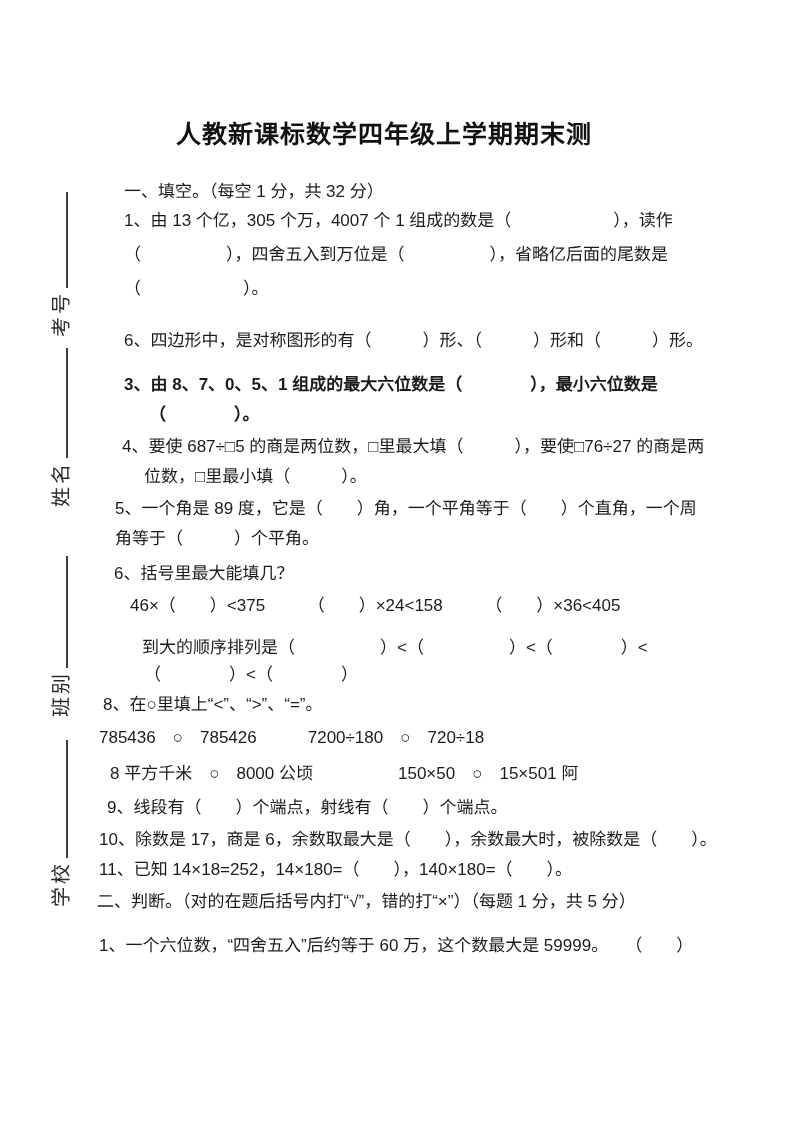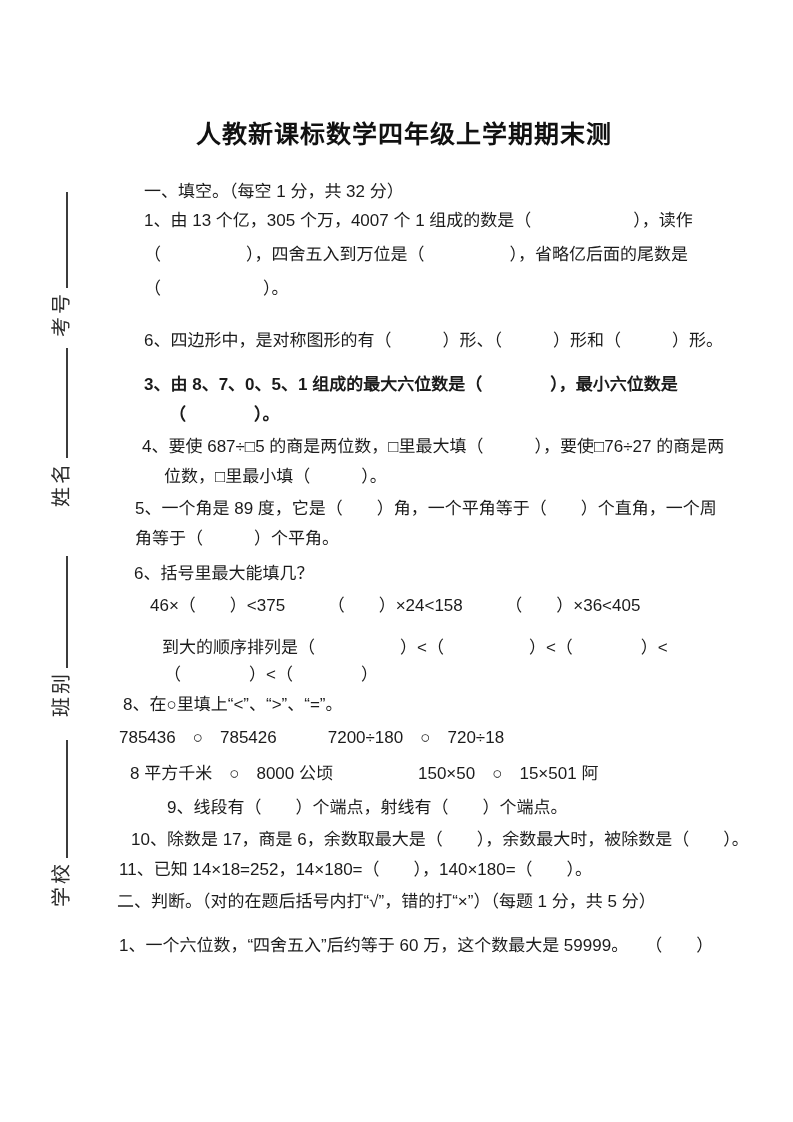"人教新课标数学四年级上学期期末测" .content { left: 144px -> 124px }
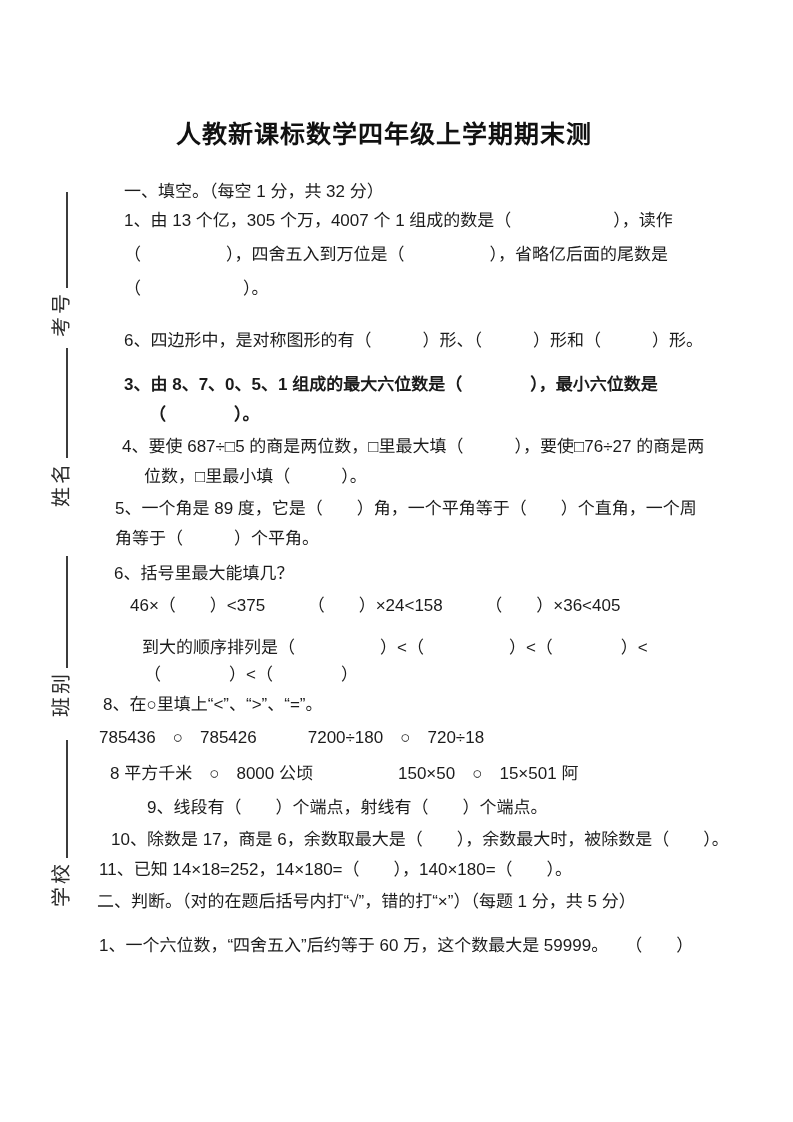"9、线段有（ ）个端点，射线有（ ）个端点。" #q9 .q-line { margin-left: 40px -> none }
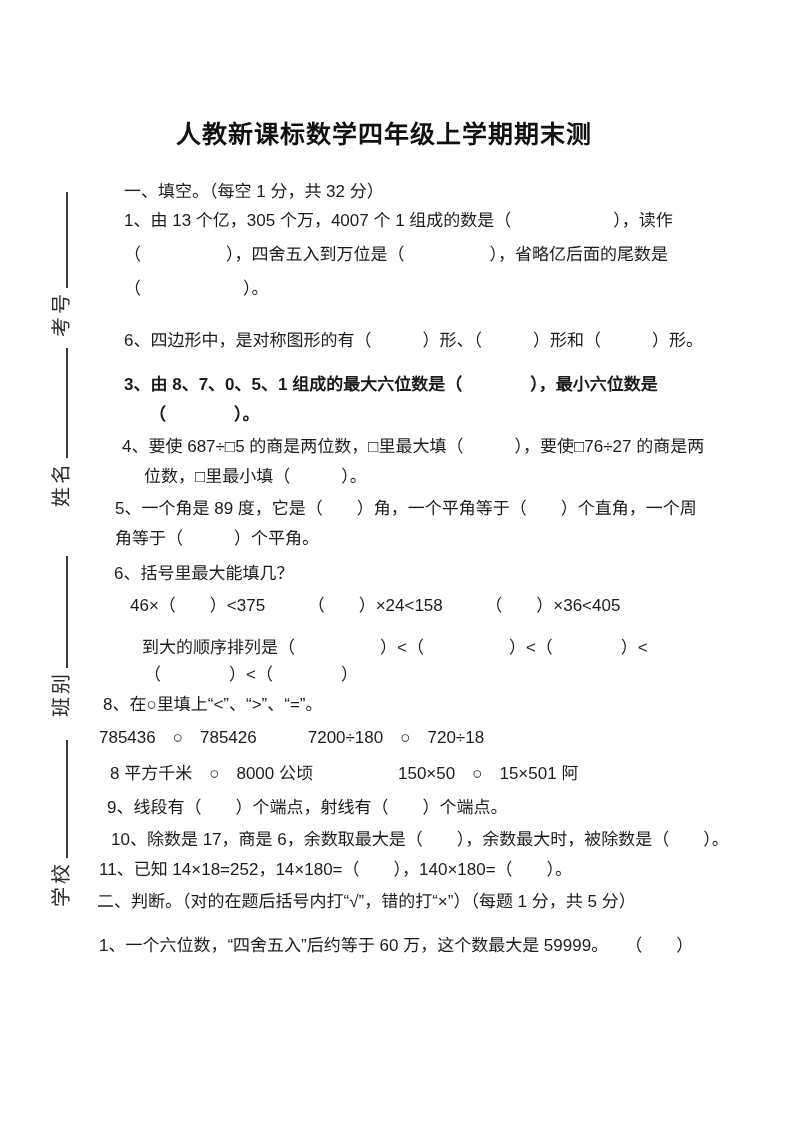"10、除数是 17，商是 6，余数取最大是（ ），余数最大时，被除数是（ ）。" #q10 .q-line { margin-left: 12px -> none }
